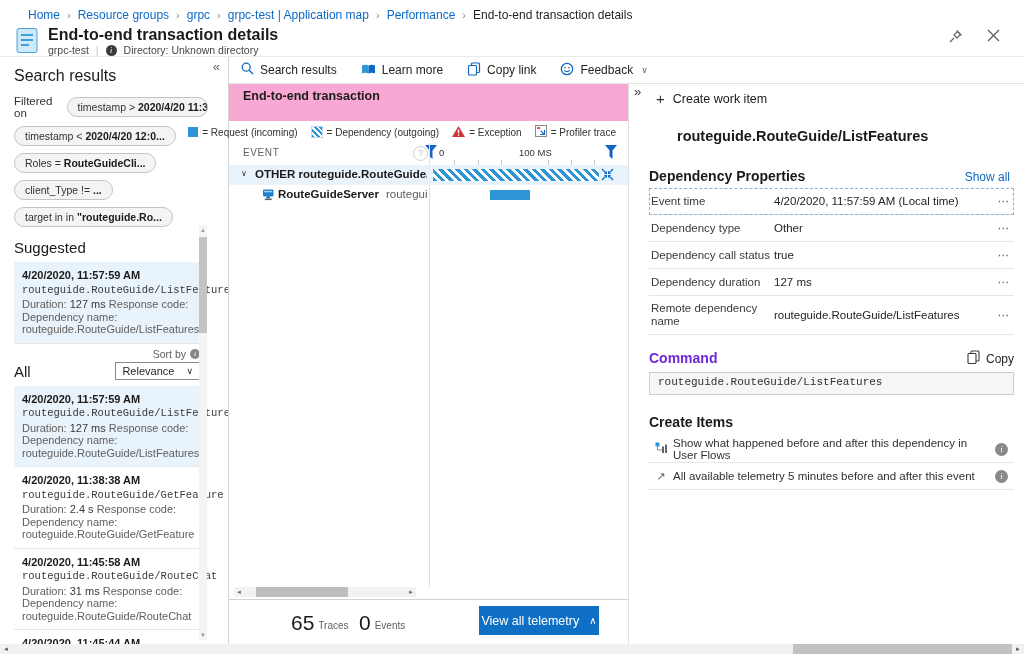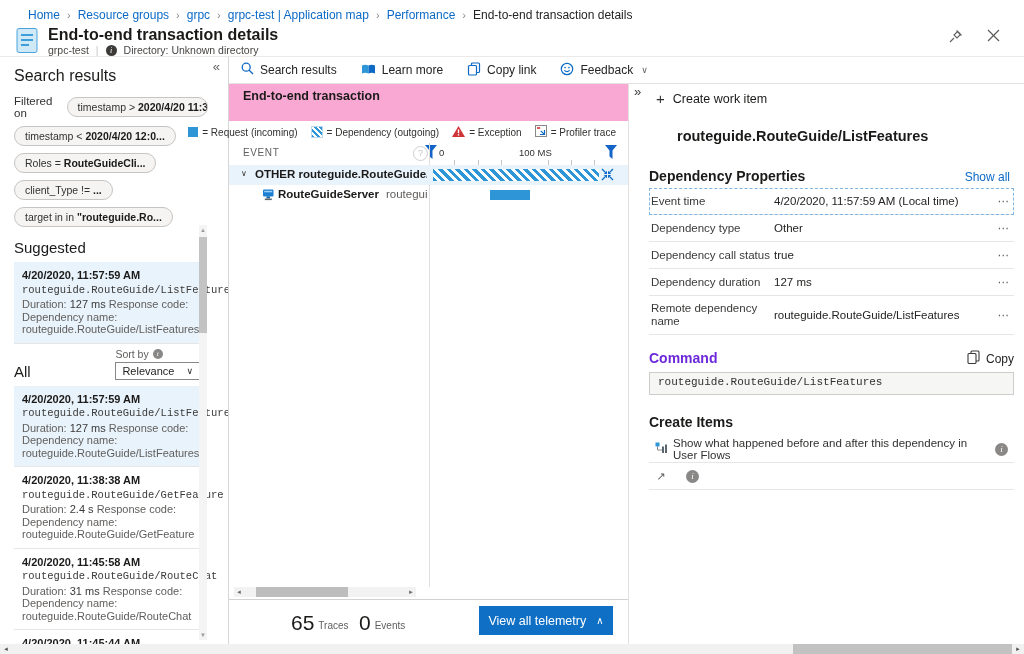"Sort by" .sort-label { justify-content: none -> flex-end }
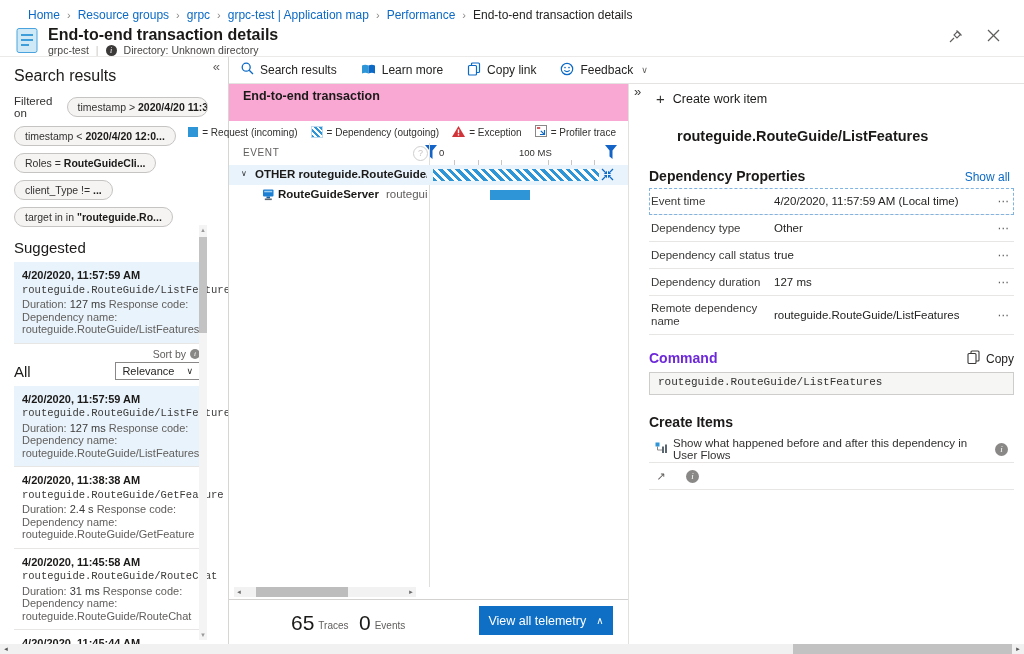"All available telemetry 5 minutes" span.rel-text { html: none -> <span>All available telemetry 5 minutes before and after this event</span> }
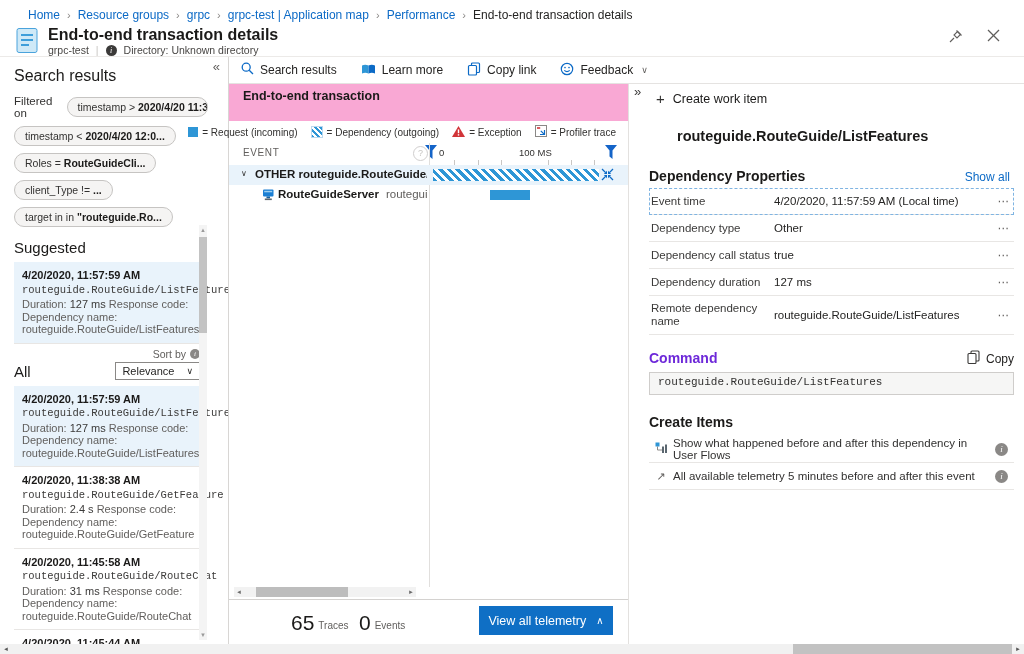"View all telemetry" .telemetry-btn { width: 134px -> 120px }
